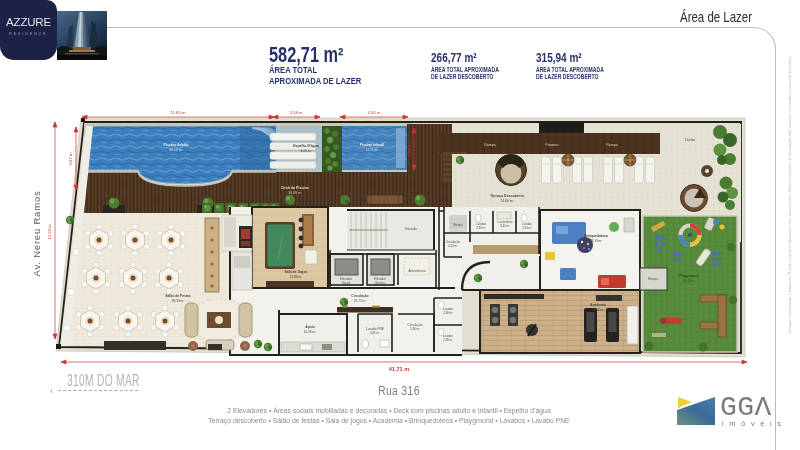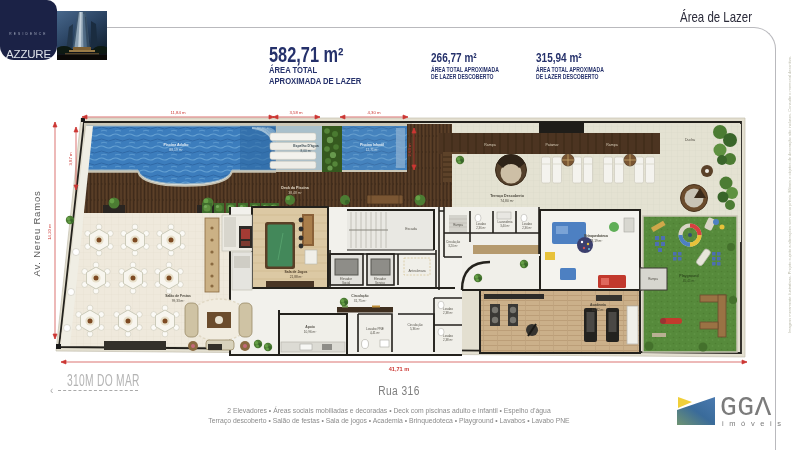"AZZURE" div.abs { margin-top: 32px -> none }
